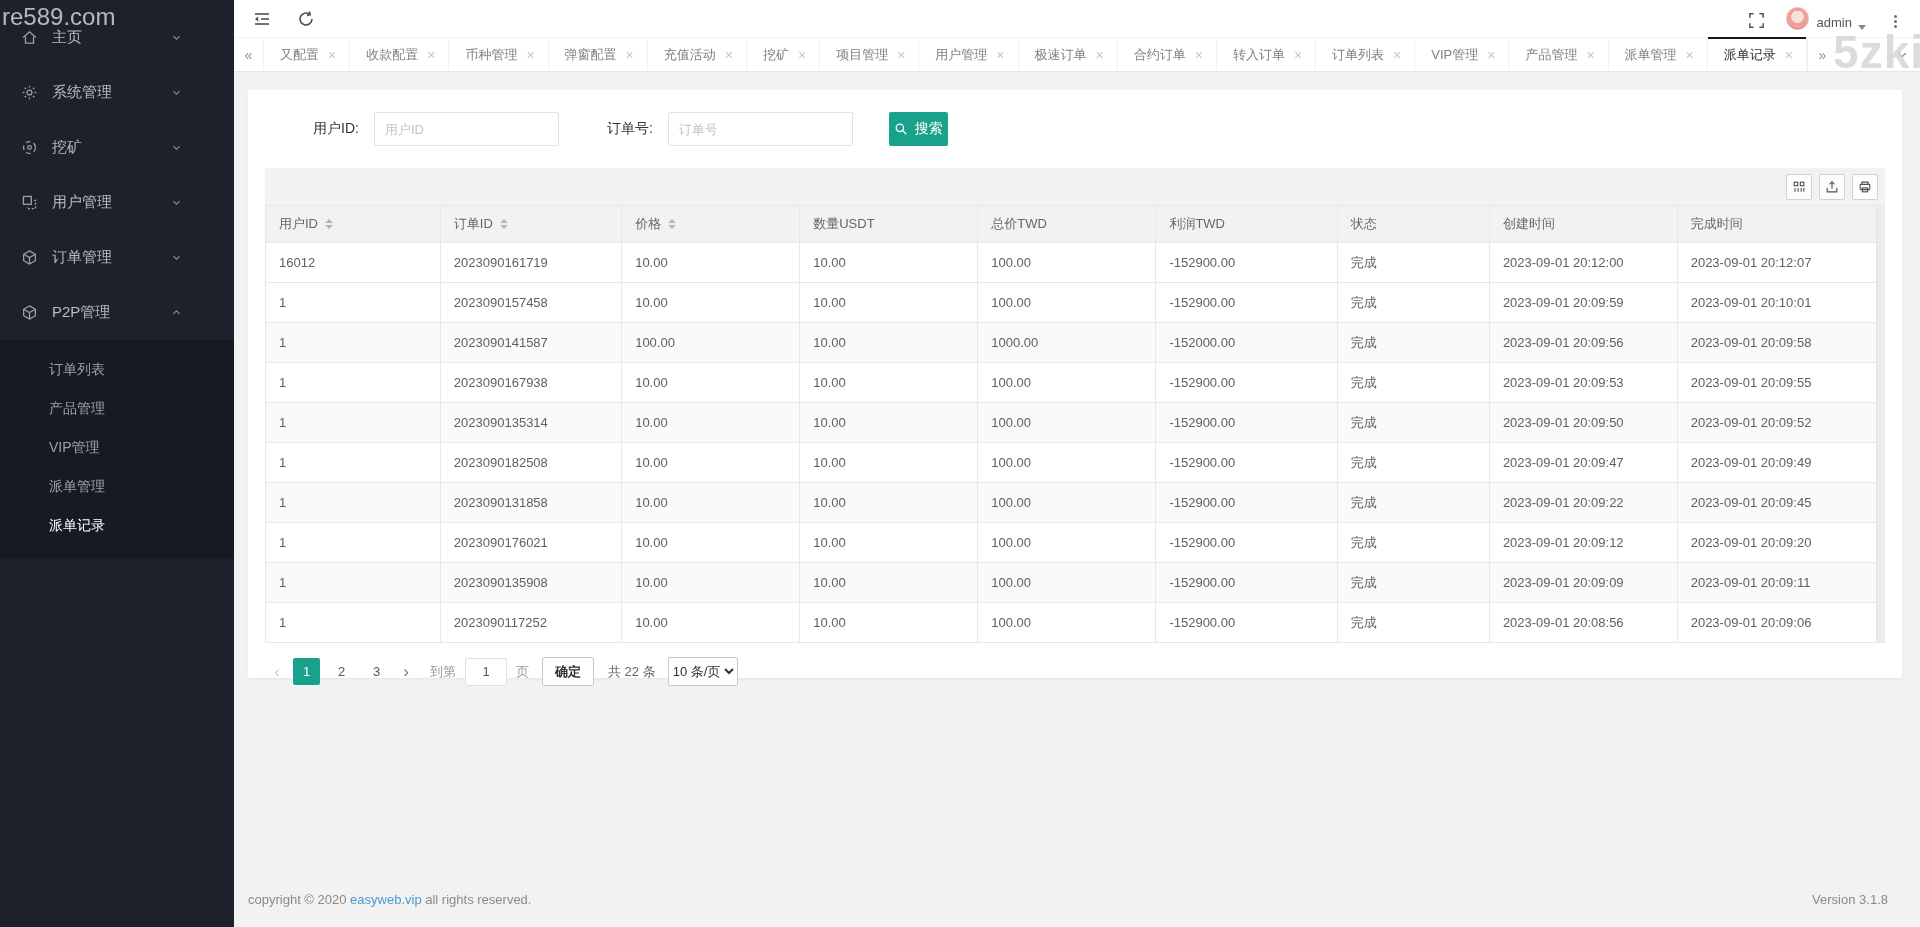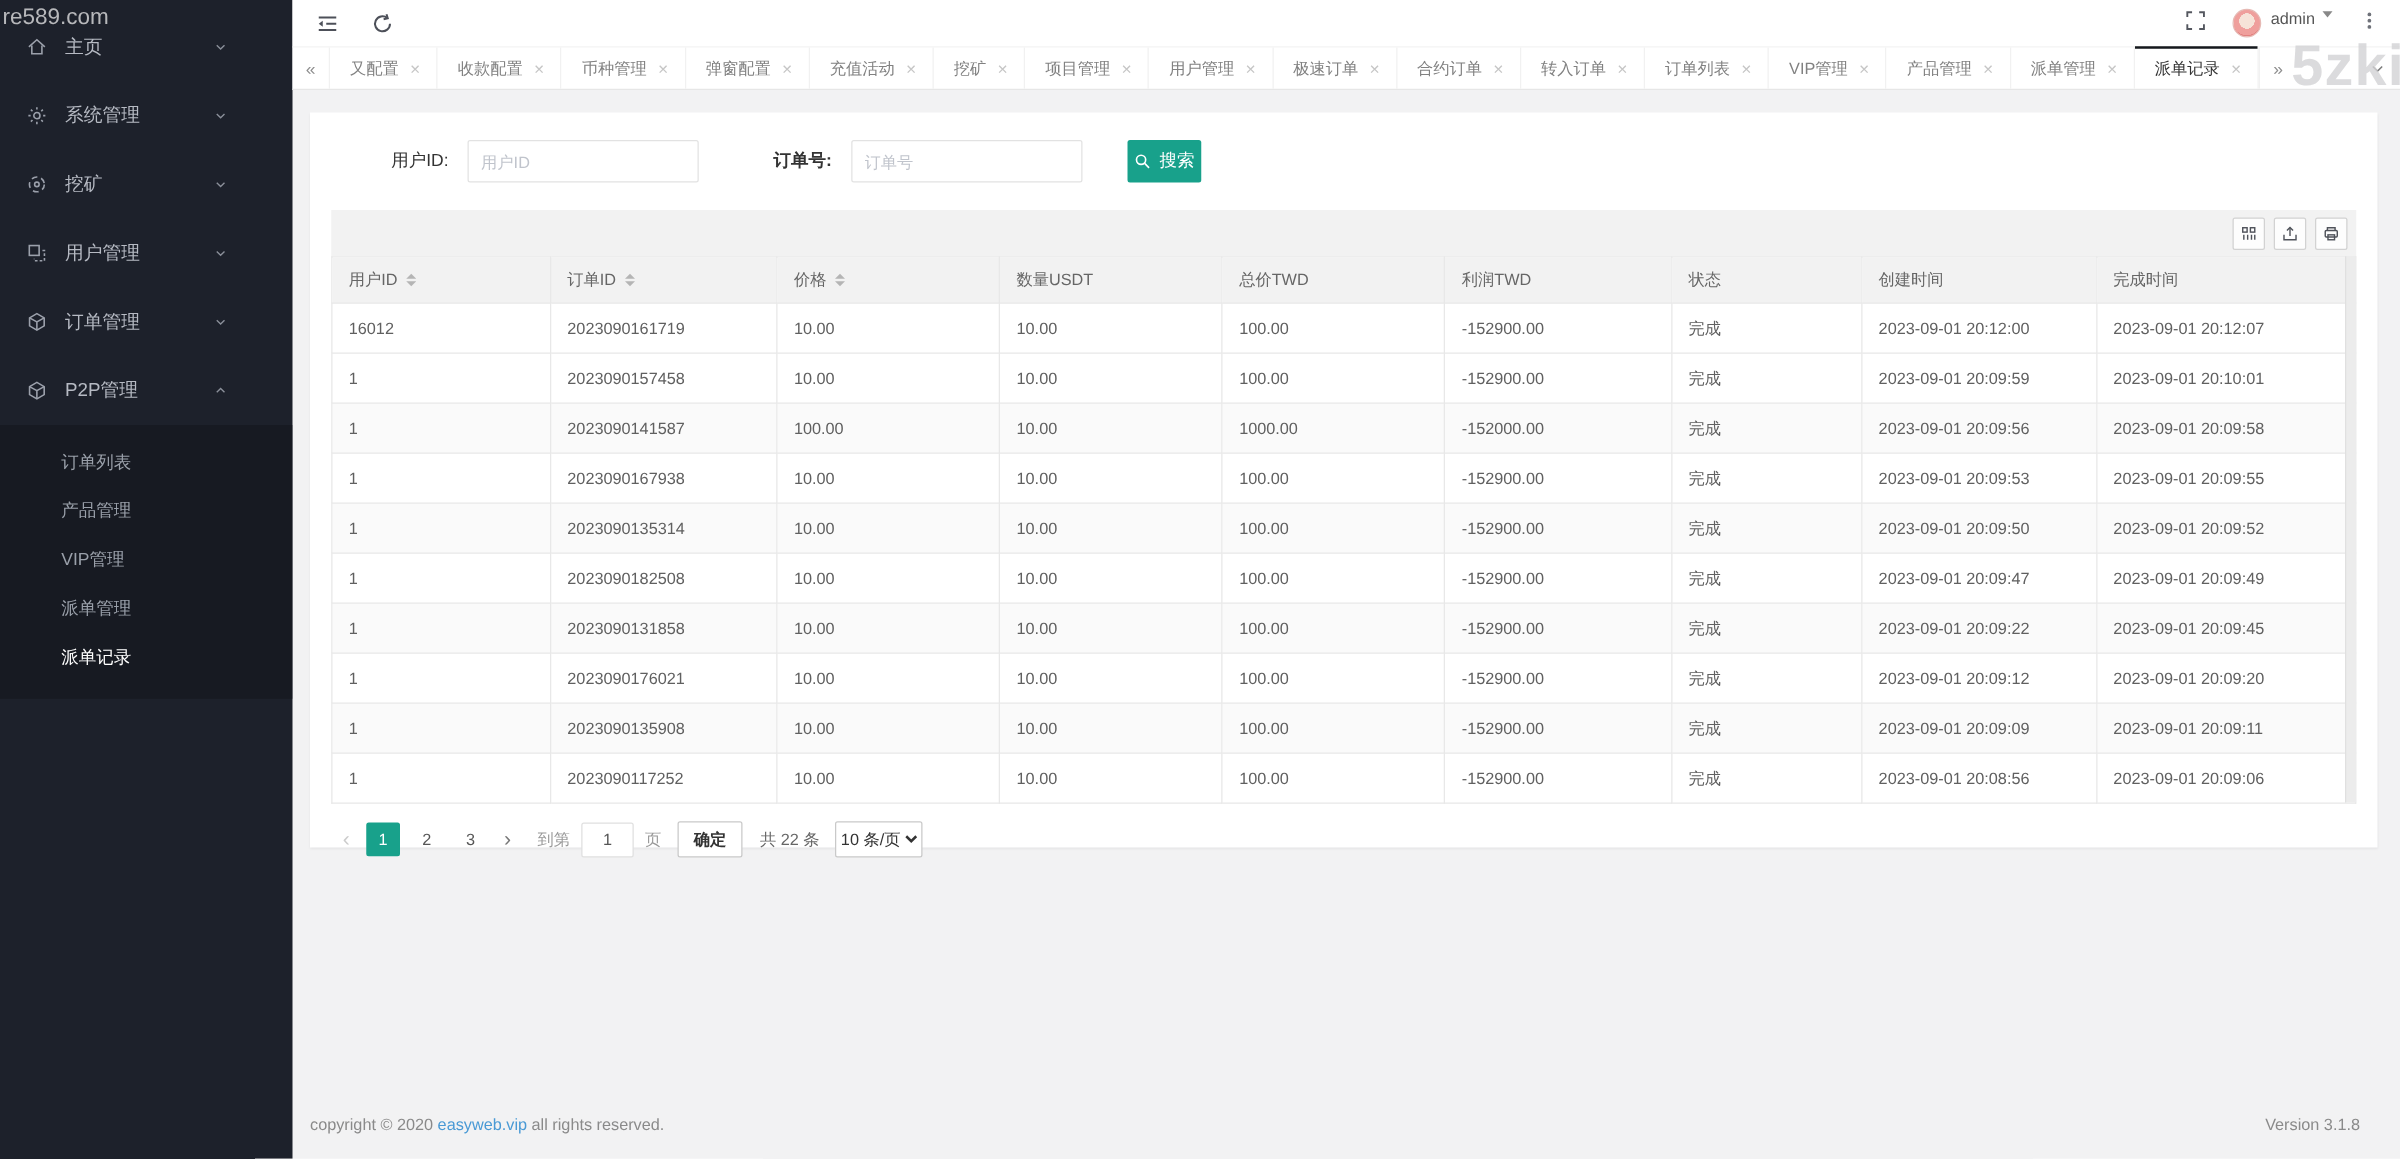"re589.com" .wm-tl { font-size: 18px -> 24px }
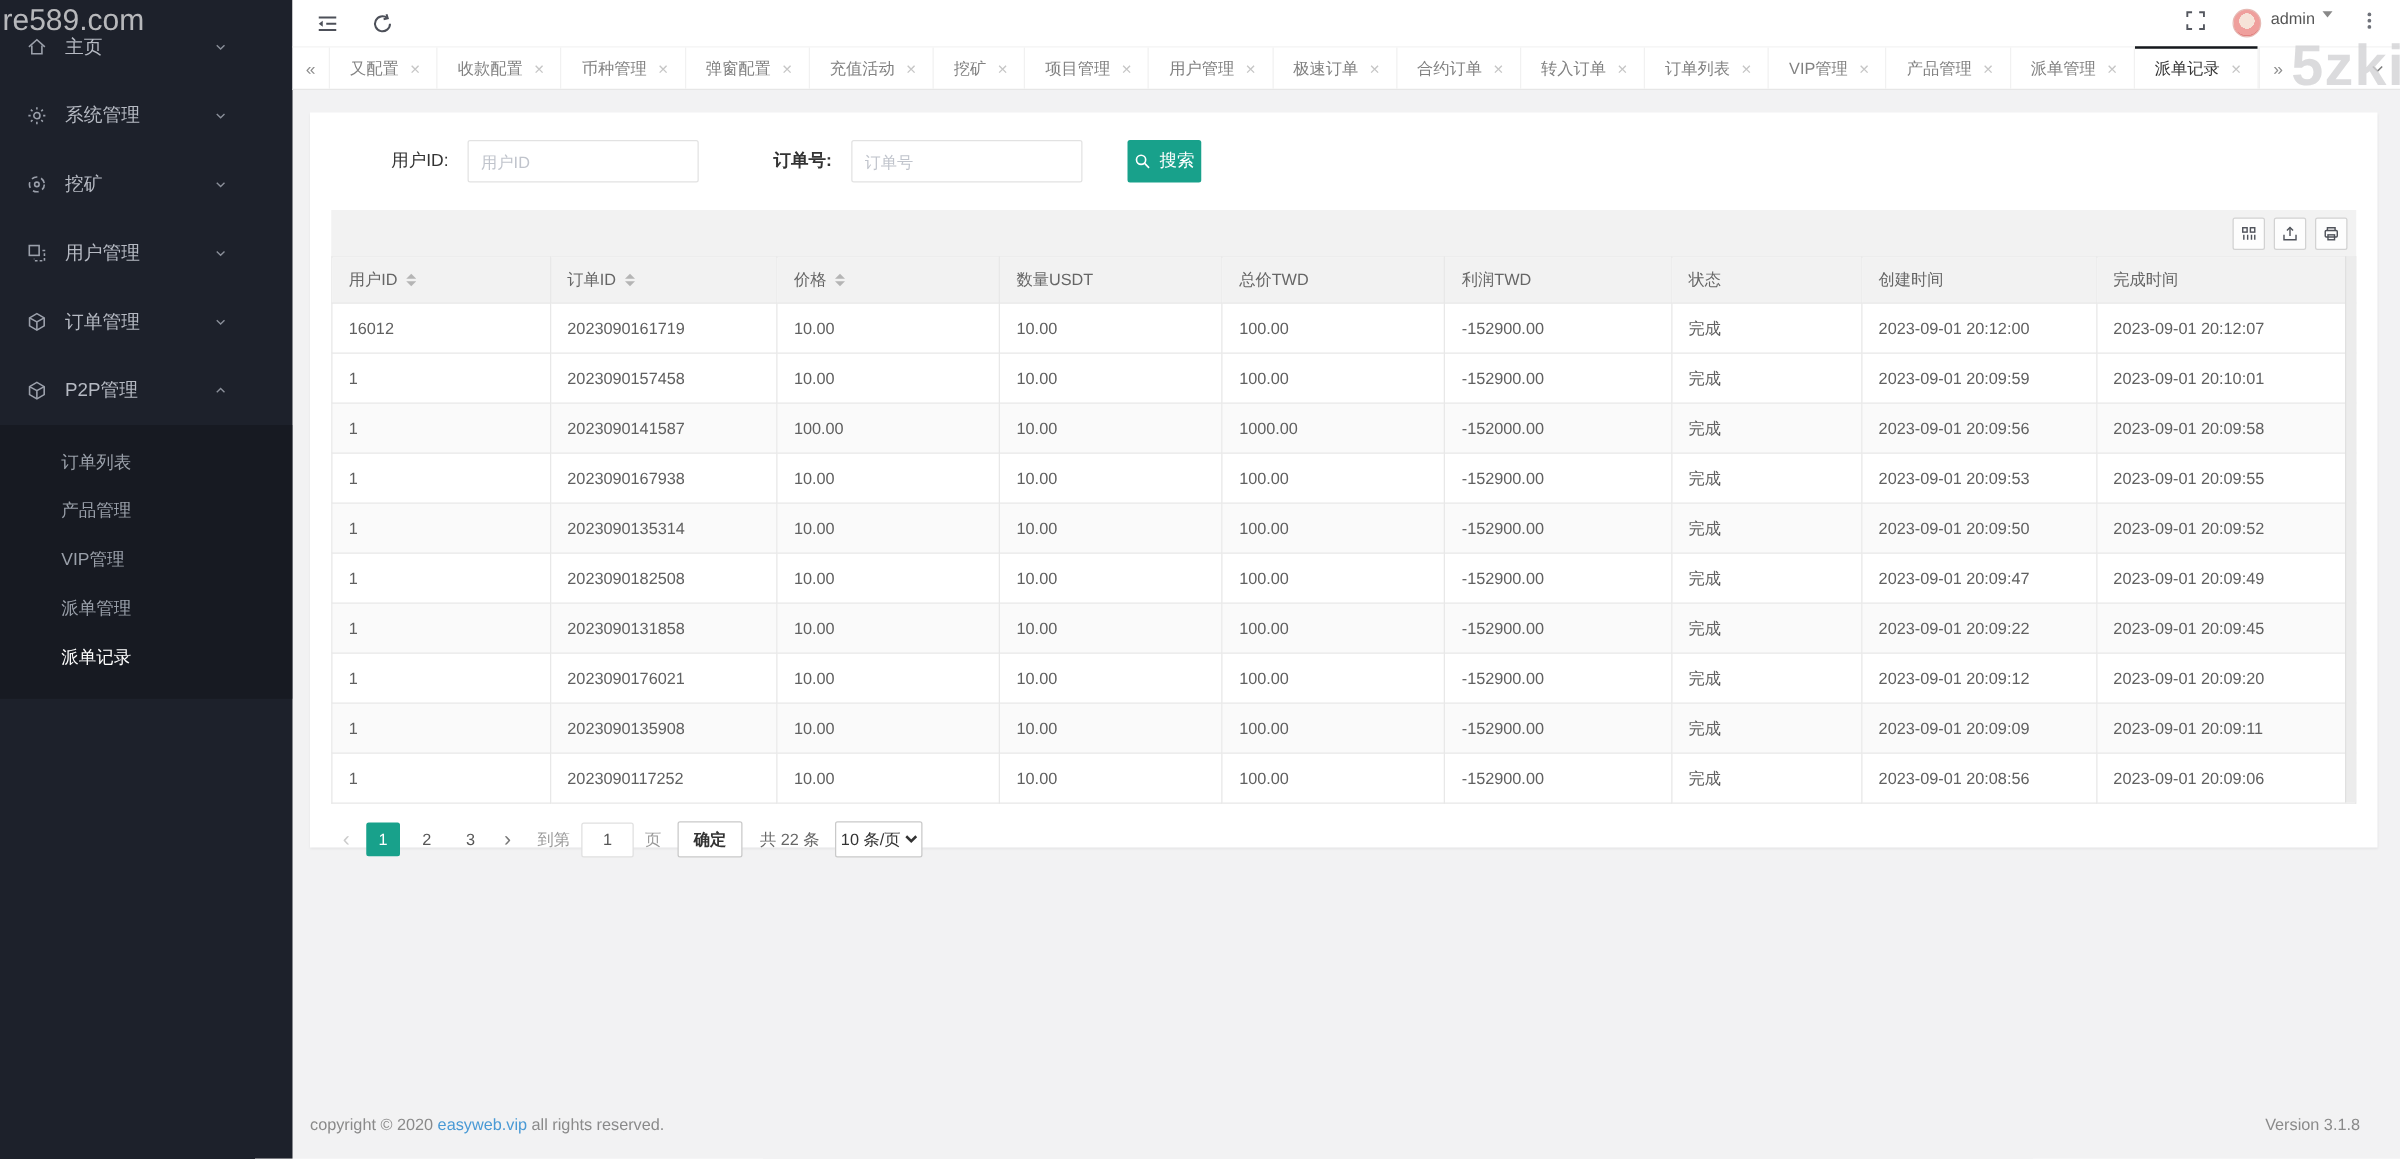"admin" .topbar-right { align-items: flex-start -> flex-end }
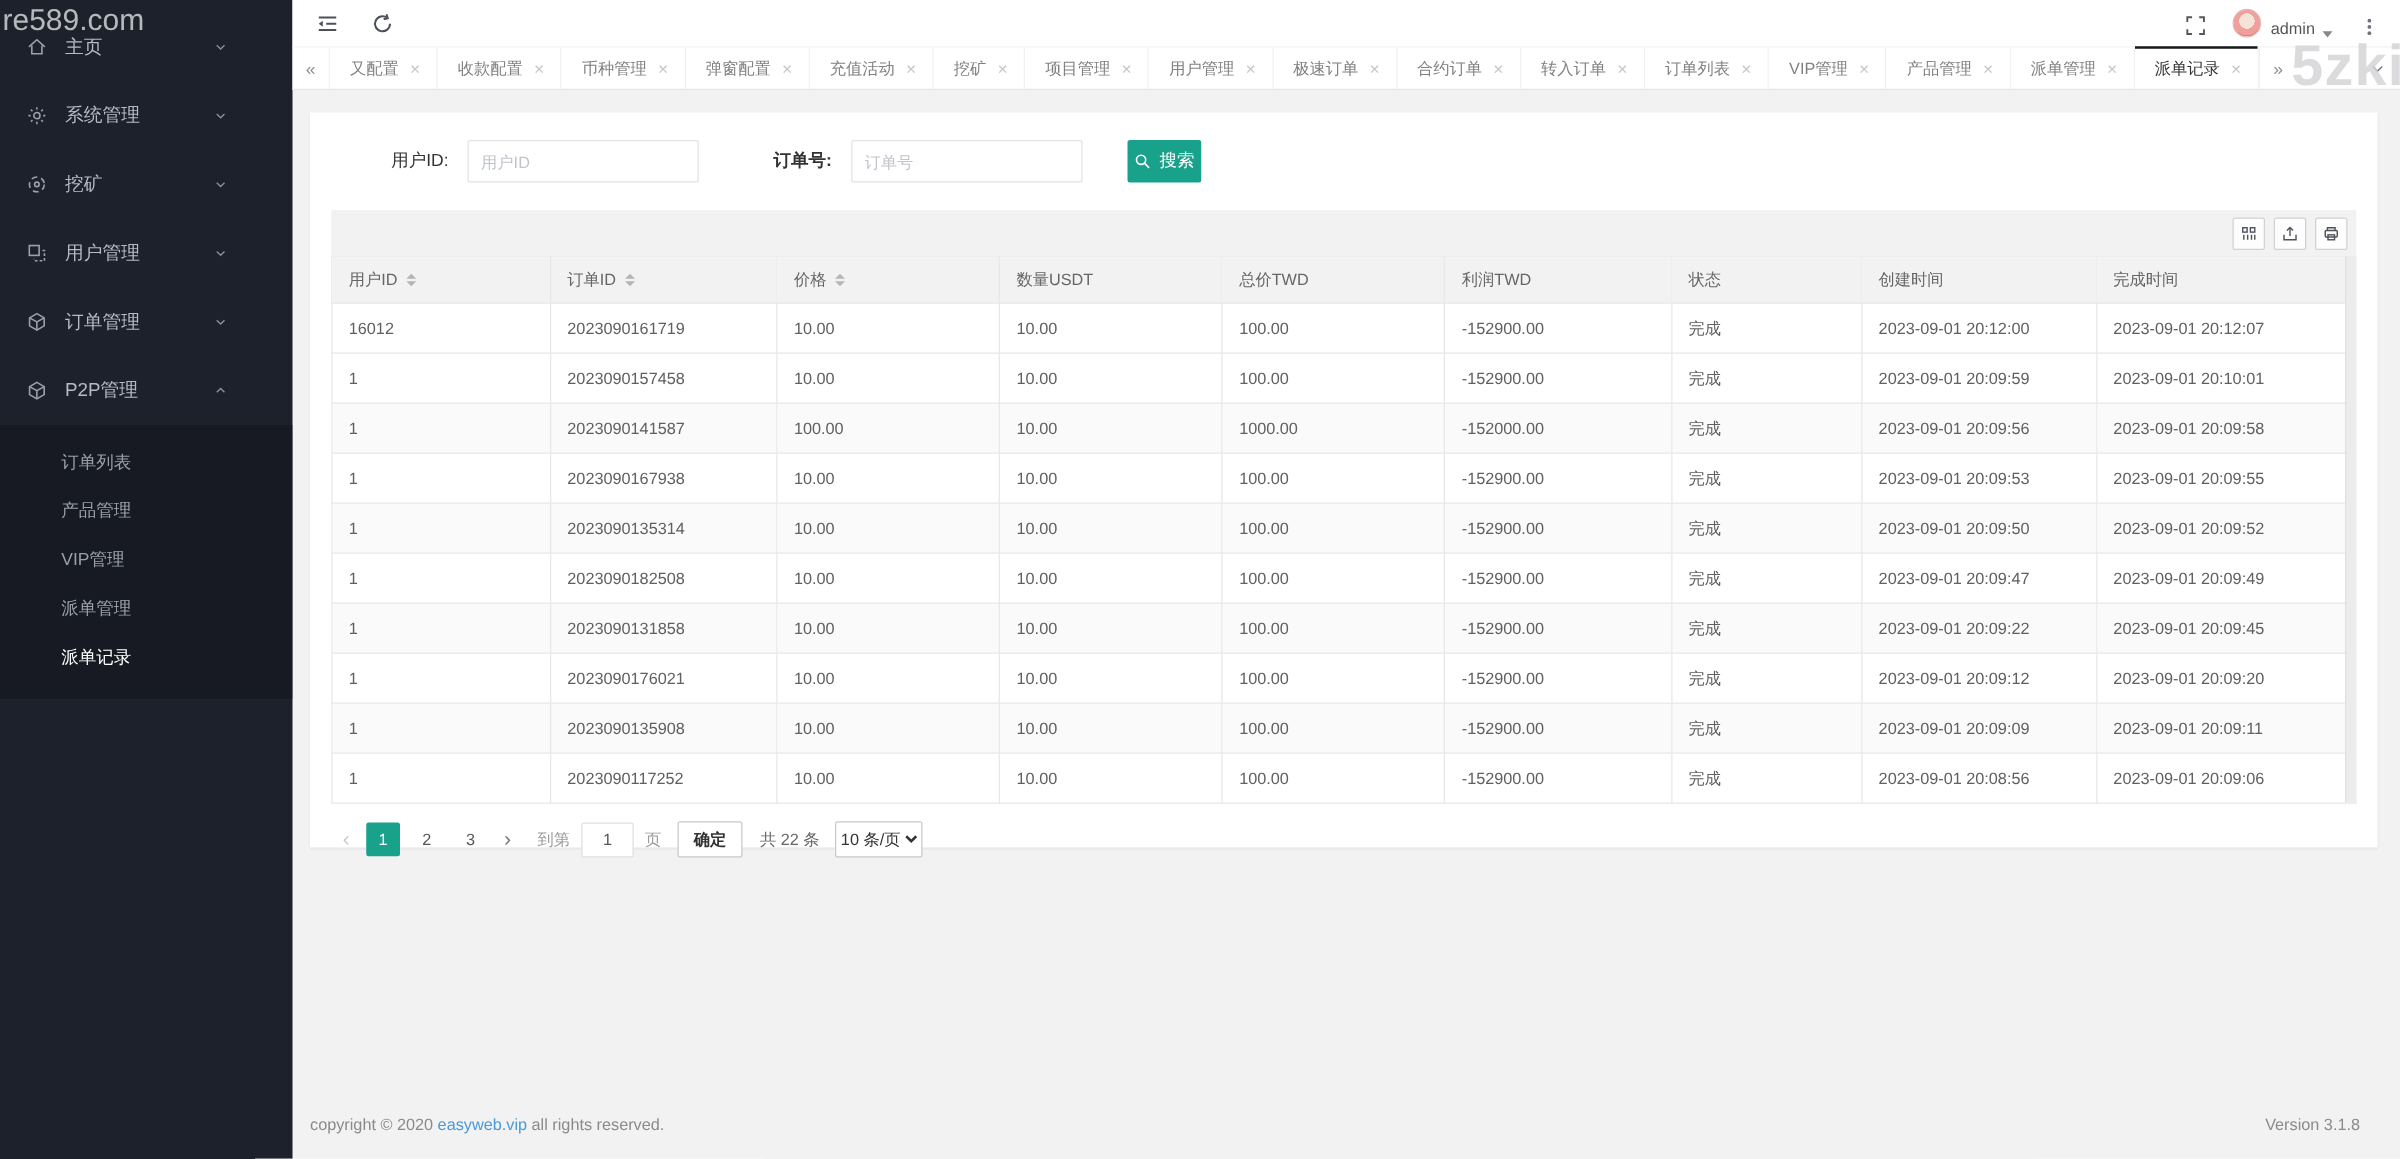"订单号:" .group2 { font-weight: bold -> none; margin-left: 60px -> 48px }
